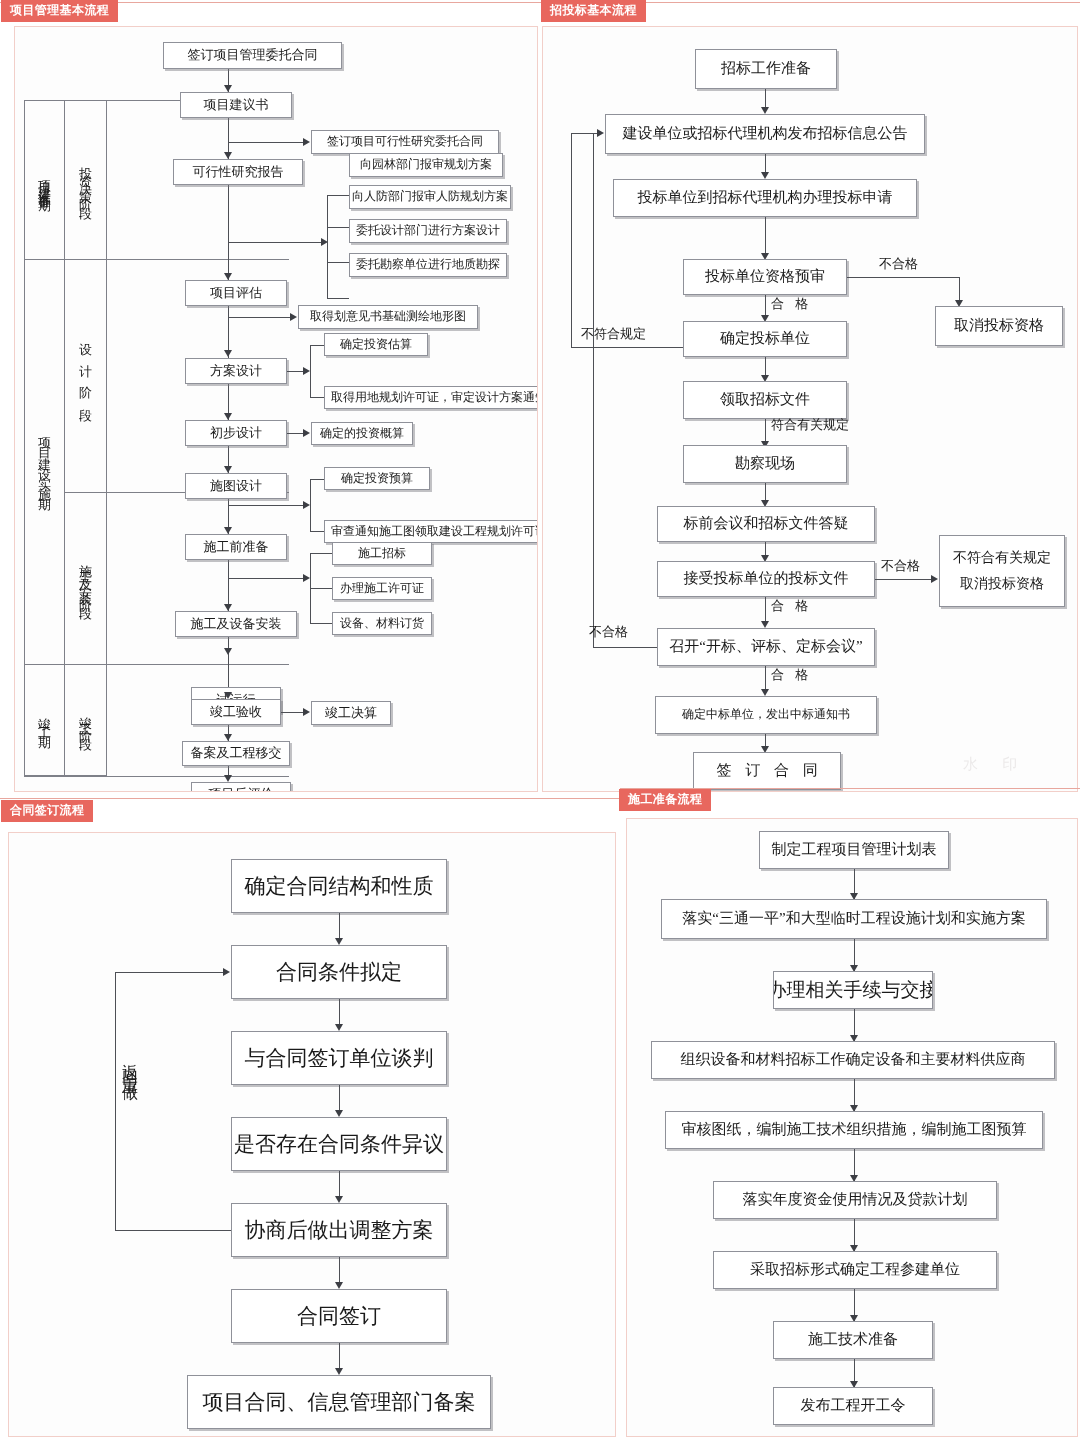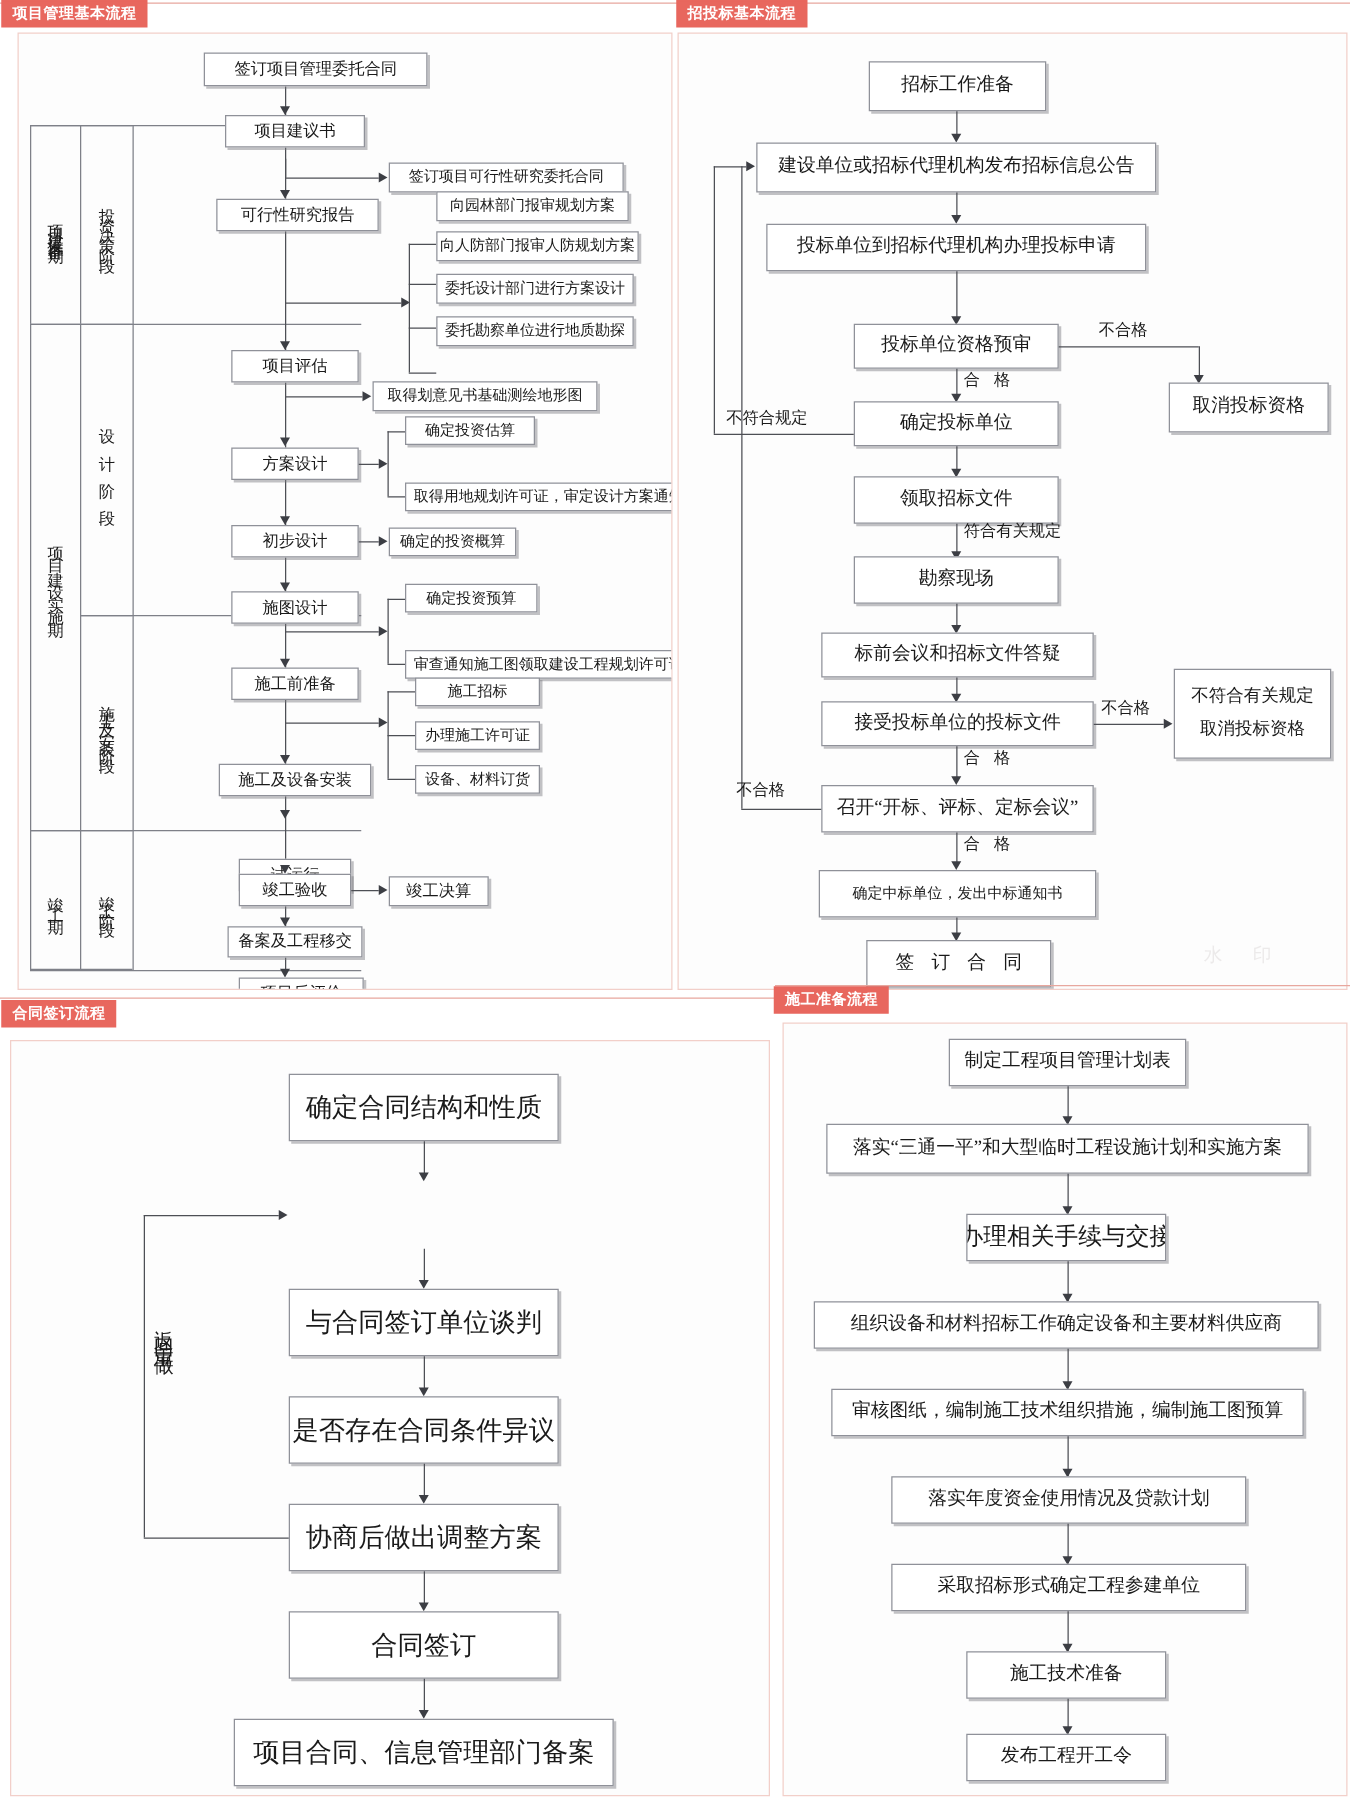"合同条件拟定" div.box { html: none -> <div>合同条件拟定</div> }
